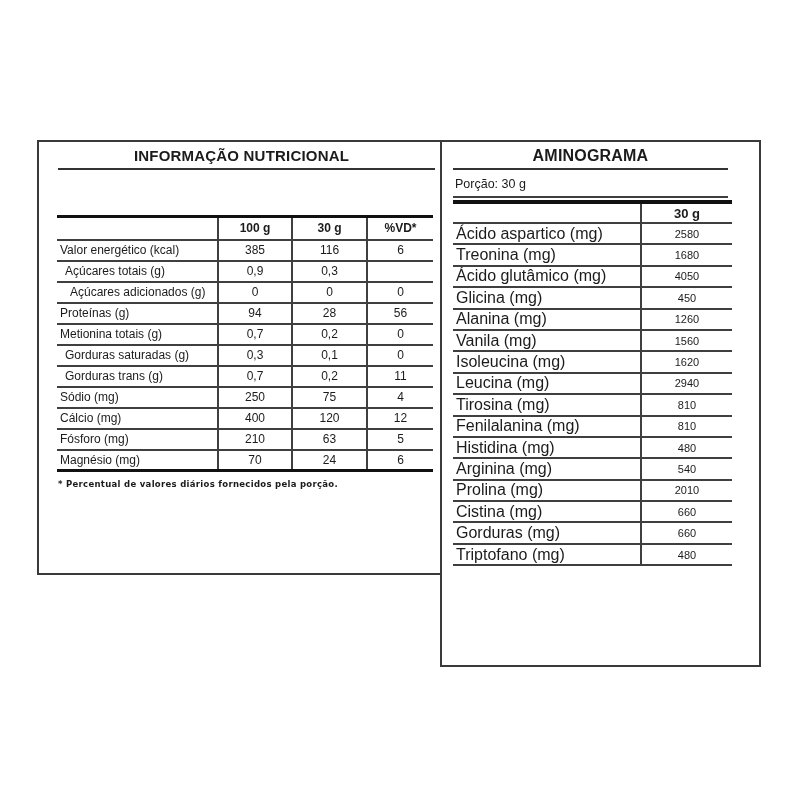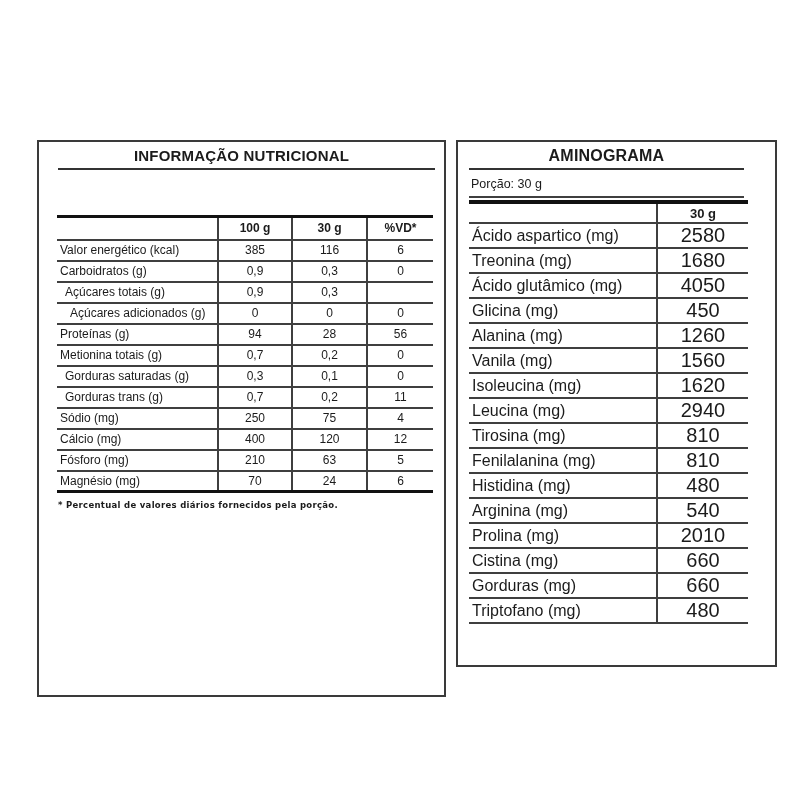"INFORMAÇÃO NUTRICIONAL" .panel-left { height: 557px -> 435px }
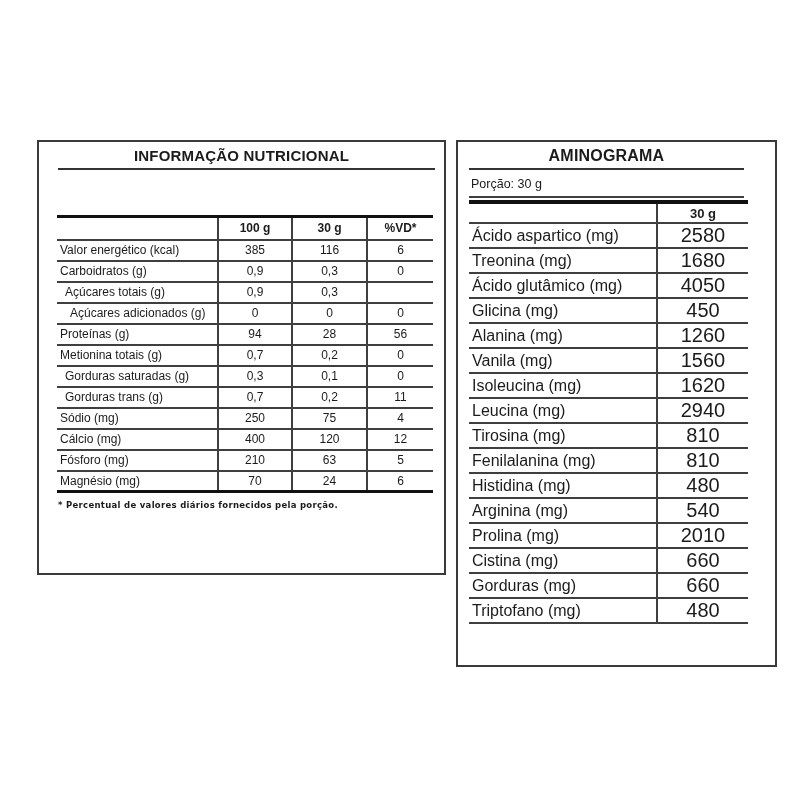"AMINOGRAMA" .panel-right { left: 456px -> 440px }
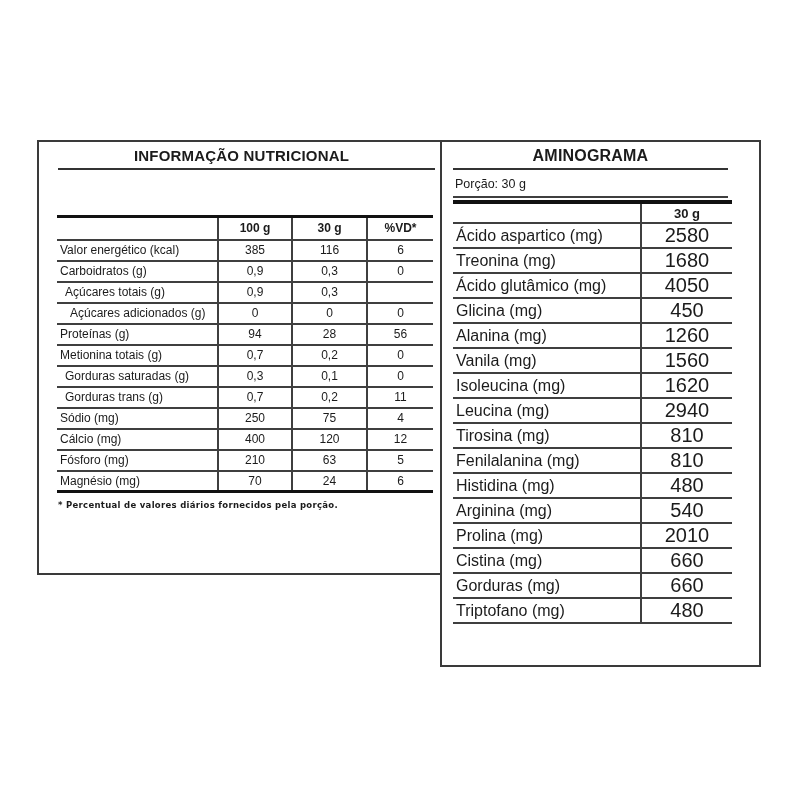"2580" .amino-table .val { font-size: 20px -> 11px }
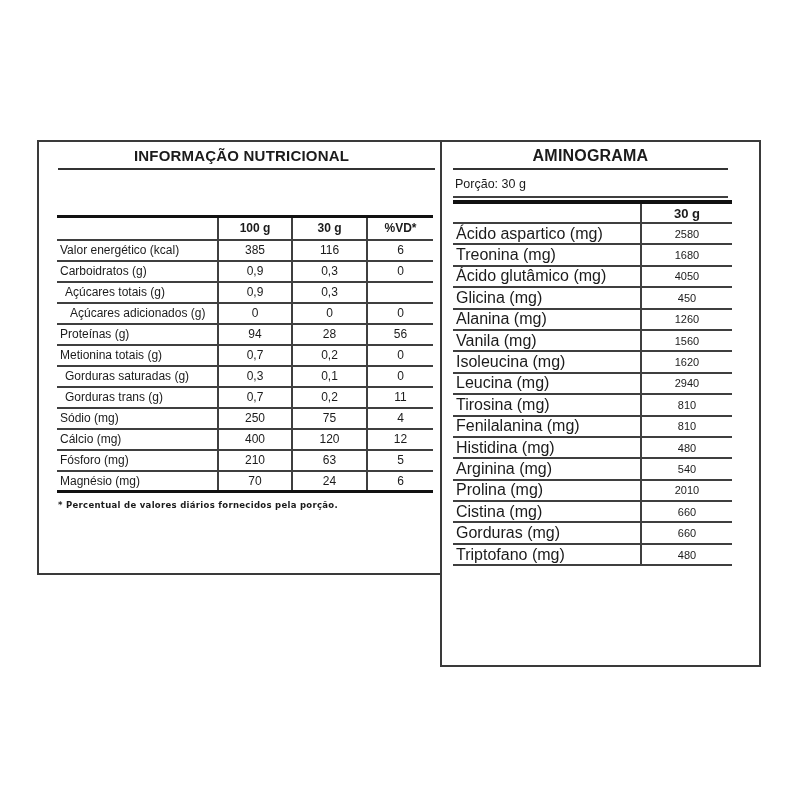"Carboidratos (g)" tr { html: <tr> <td>Carboidratos (g)</td> <td>0,9</td> <td>0,3</td> <td>0</td> </tr> -> none }
